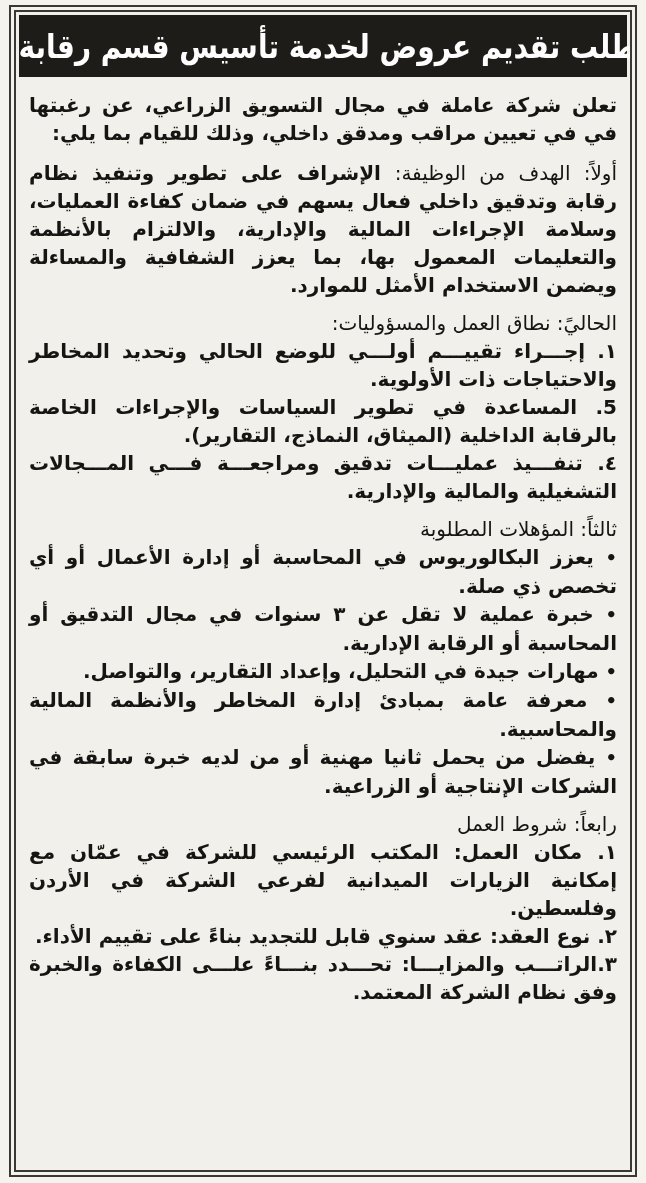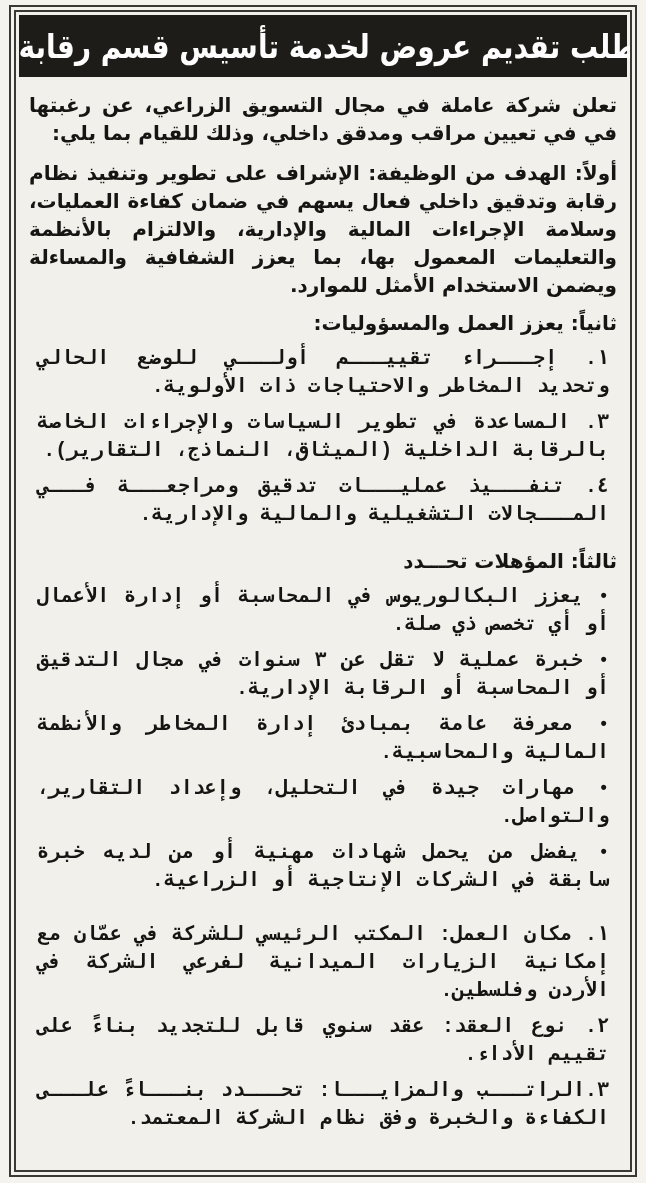"أولاً: الهدف من الوظيفة:" .hd { font-weight: bold -> normal }
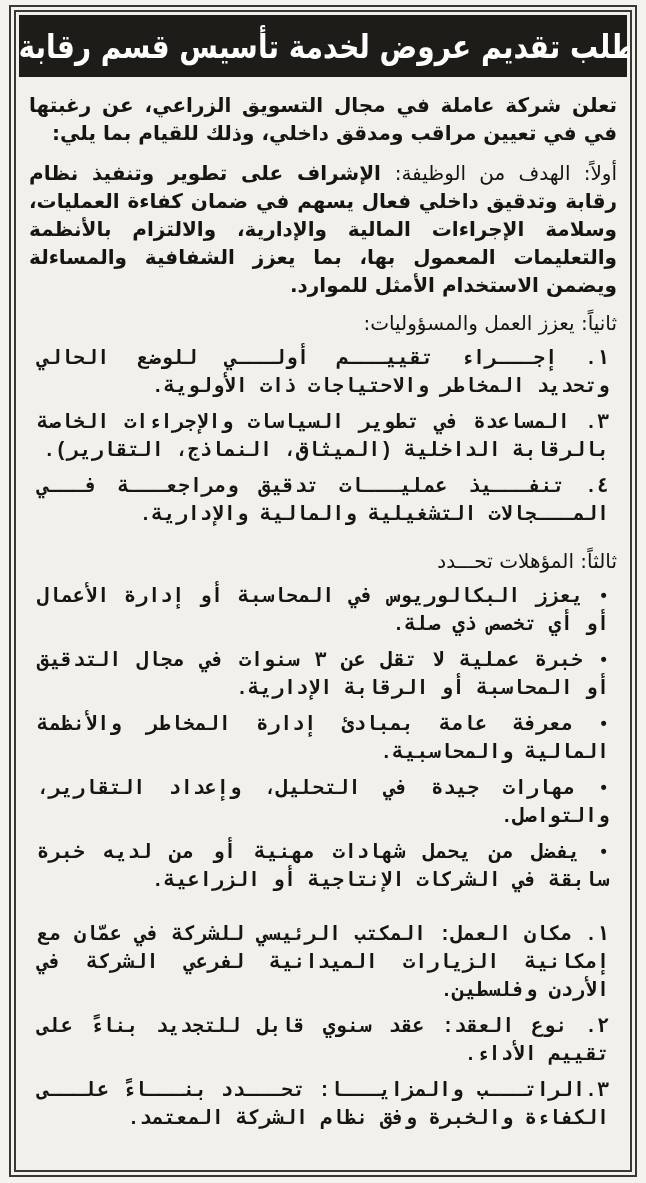"ثانياً: يعزز العمل والمسؤوليات:" strong.hd { text: ثانياً: يعزز -> الحاليً: نطاق }
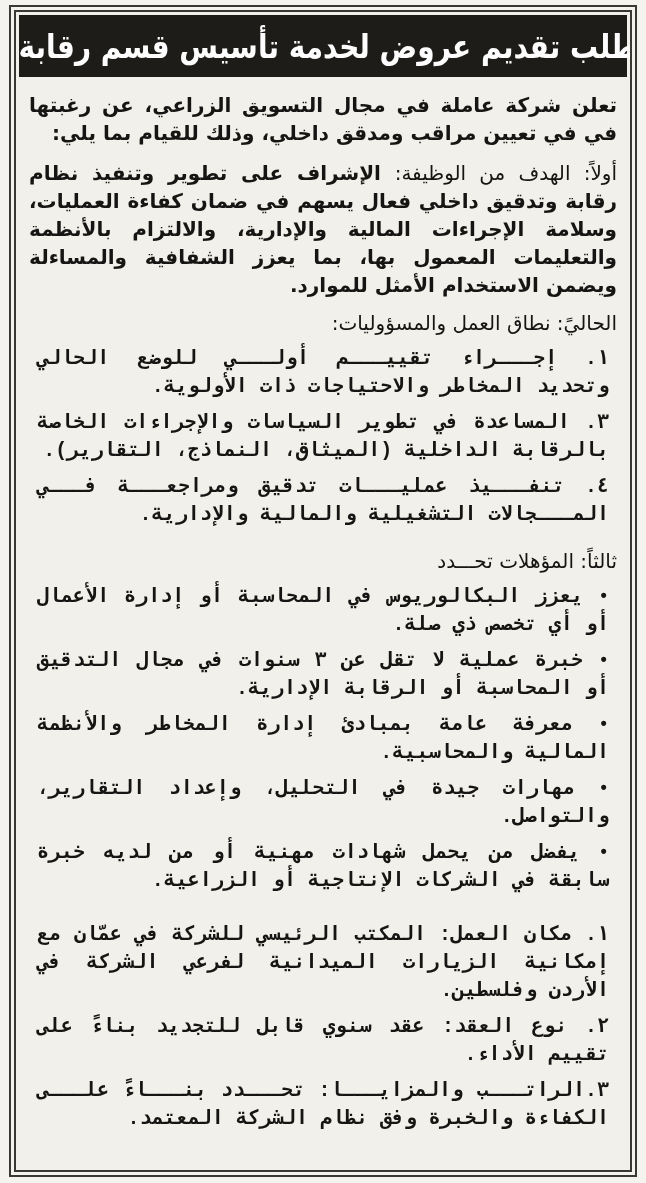"١. إجـــراء تقييـــم أولـــي للوضع" .li { font-family: Liberation Mono, monospace -> none; margin: 8px -> 0 }
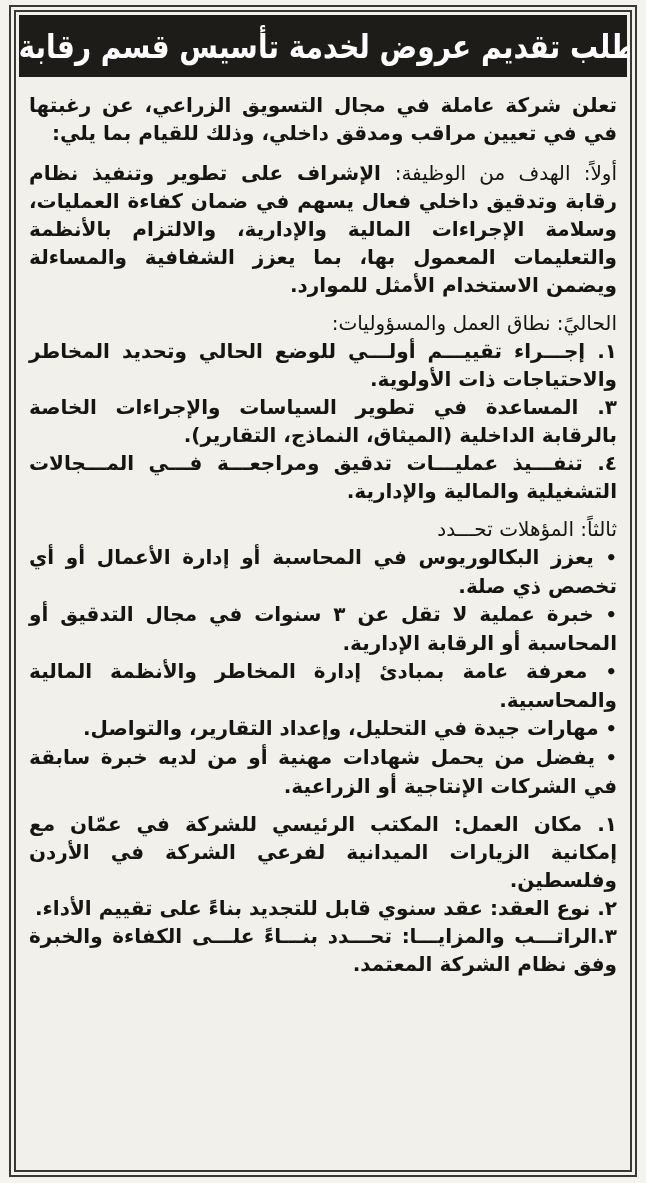"٣. المساعدة في تطوير السياسات" p.para { text: ٣ -> 5 }
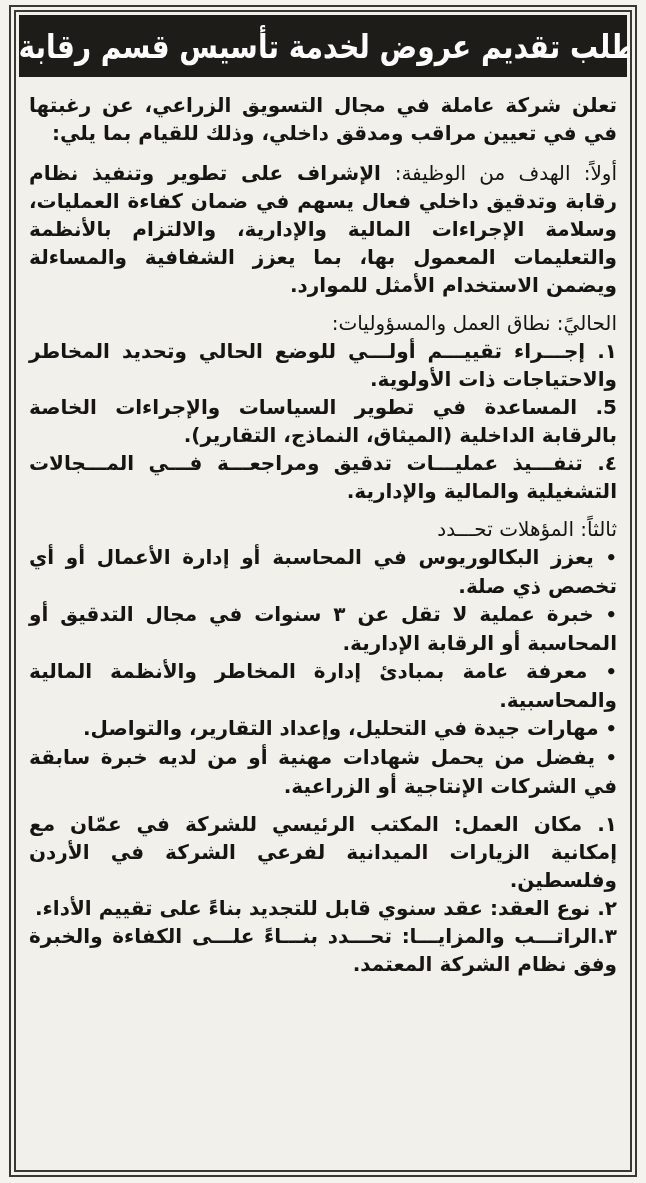"ثالثاً: المؤهلات تحـــدد" strong.hd { text: تحـــدد -> المطلوبة }
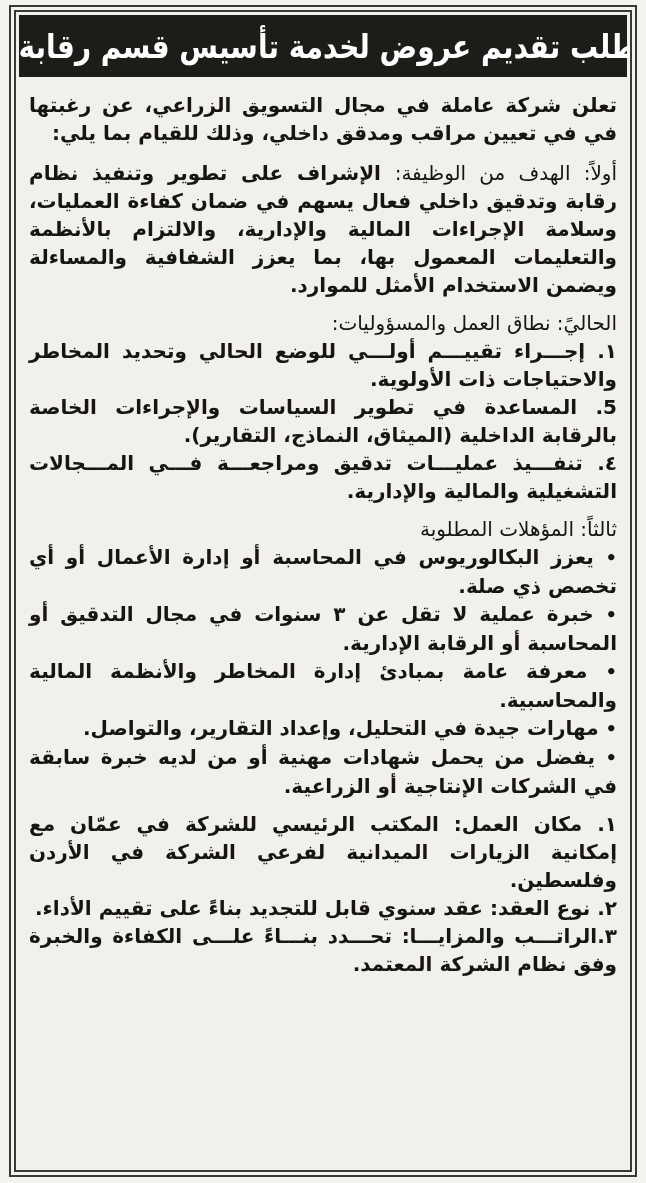"• معرفة عامة بمبادئ إدارة" p.para { order: before "• مهارات جيدة في التحليل،" -> after "• مهارات جيدة في التحليل،" }
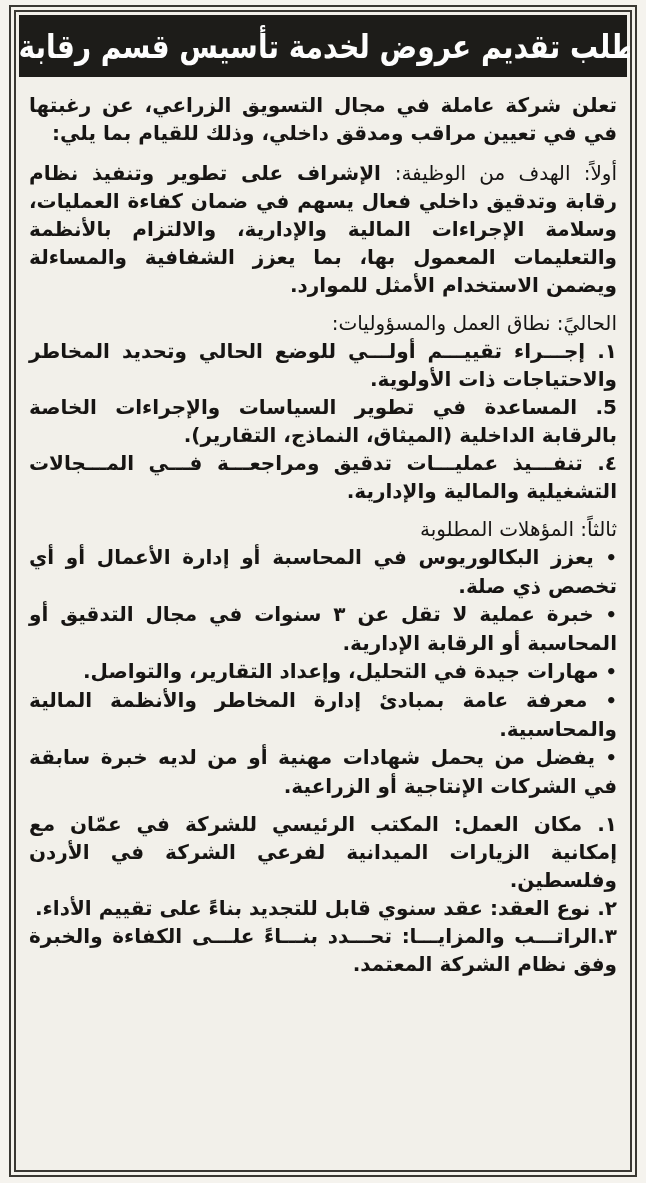"يفضل من يحمل شهادات مهنية" span { text: شهادات -> ثانيا }
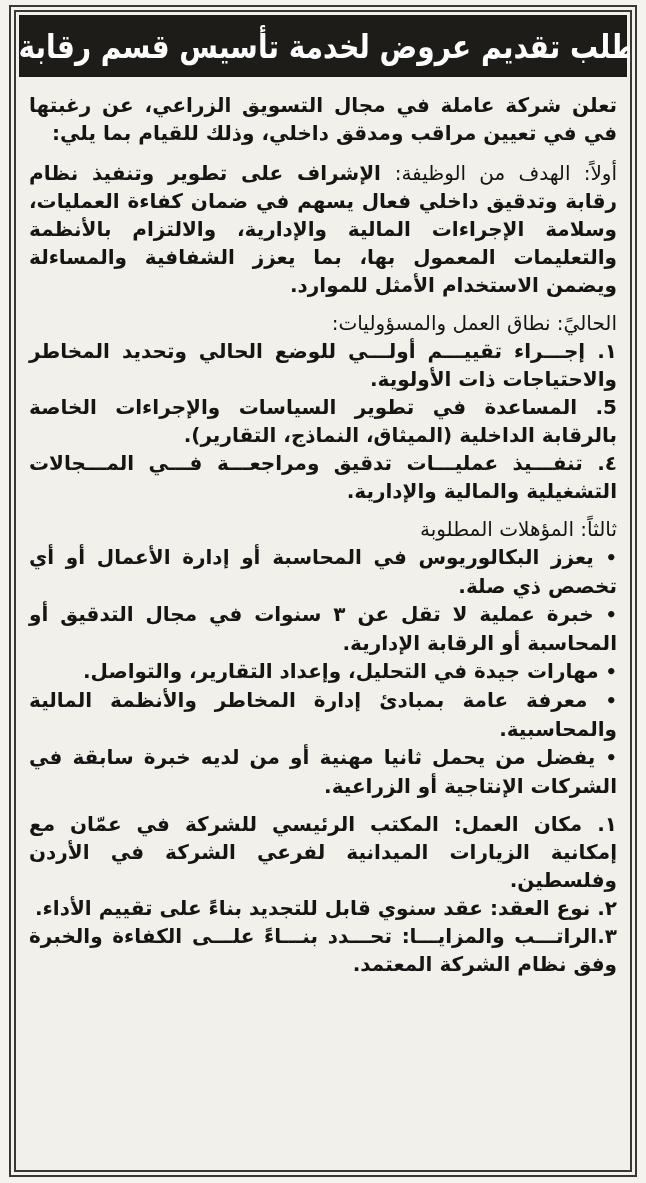"رابعاً: شروط العمل" p.para { html: none -> <p><strong>رابعاً: شروط العمل</strong></p> }
